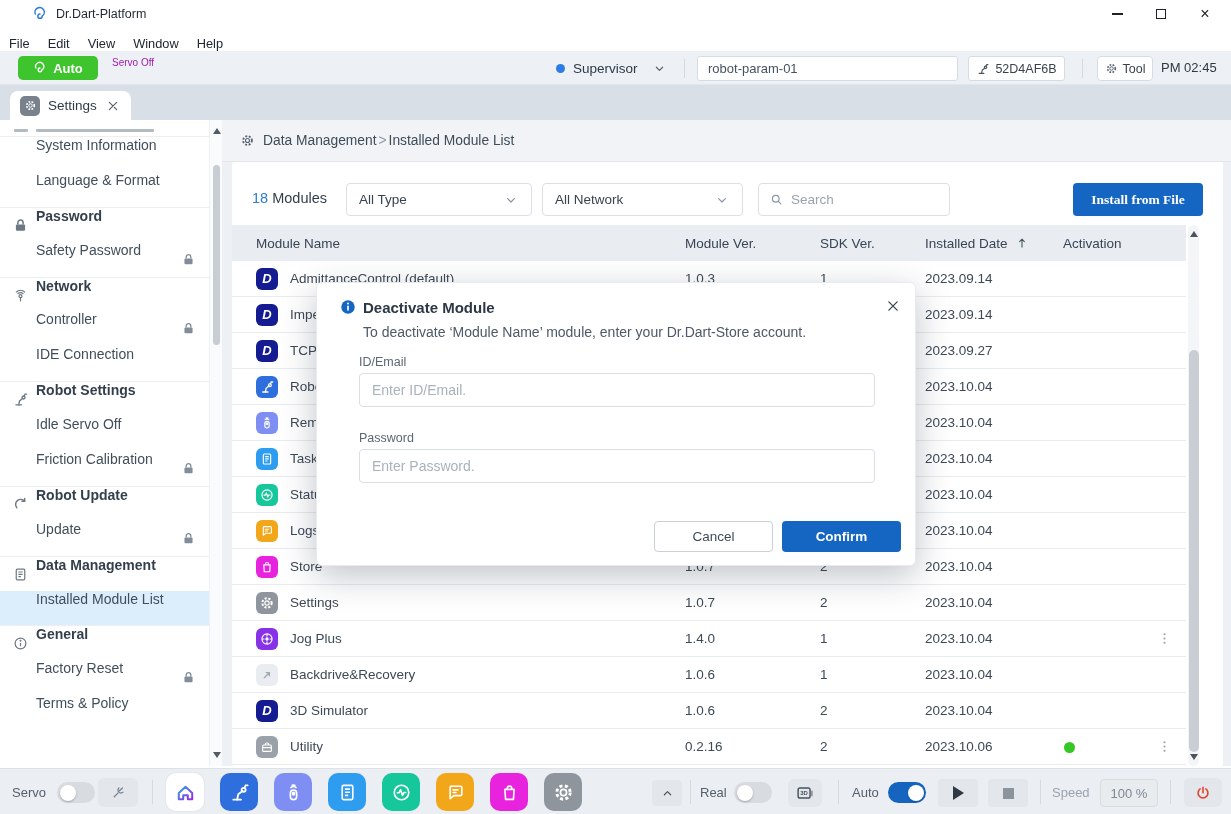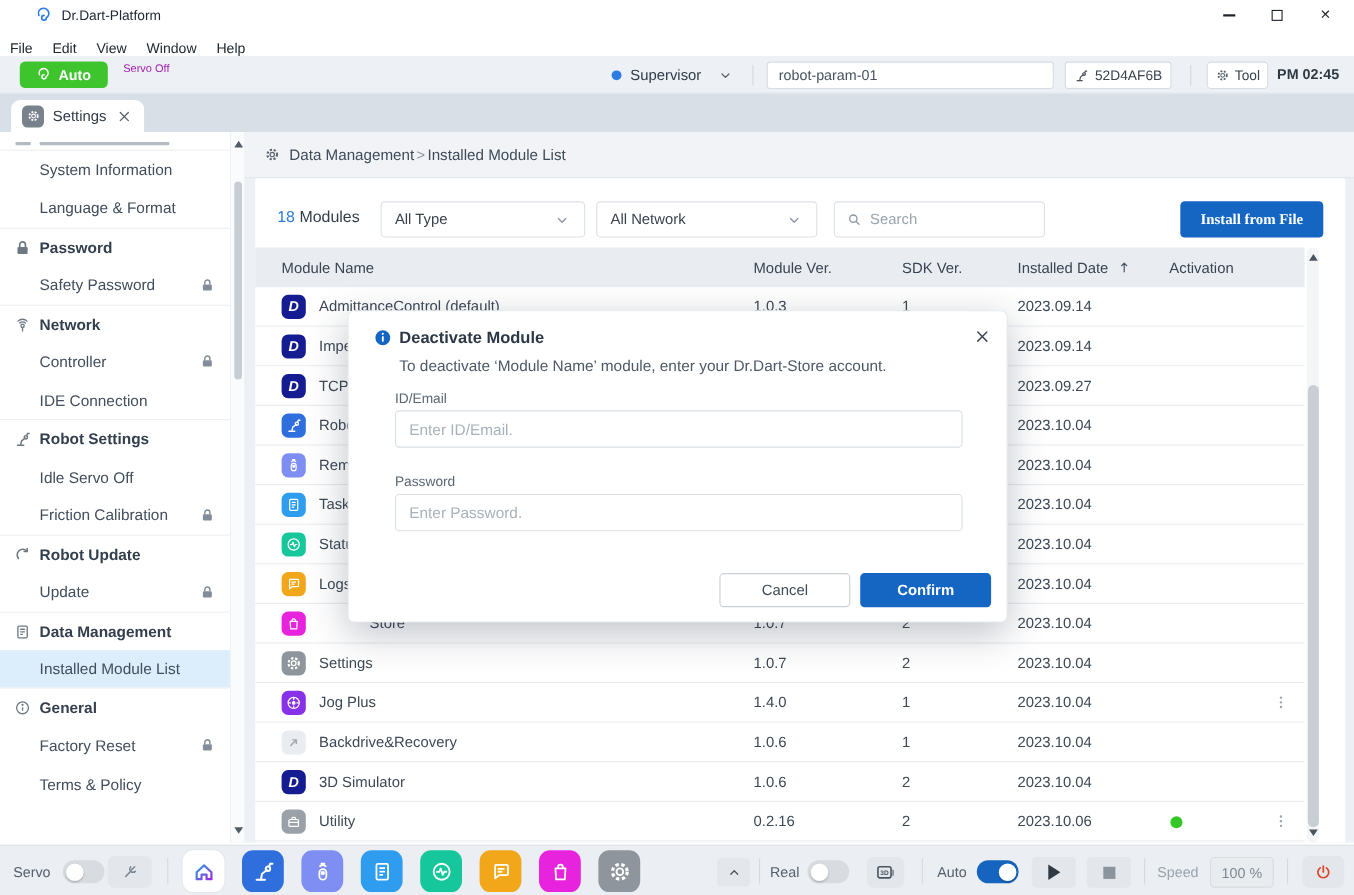"PM 02:45" .clock { font-weight: 700 -> 400 }
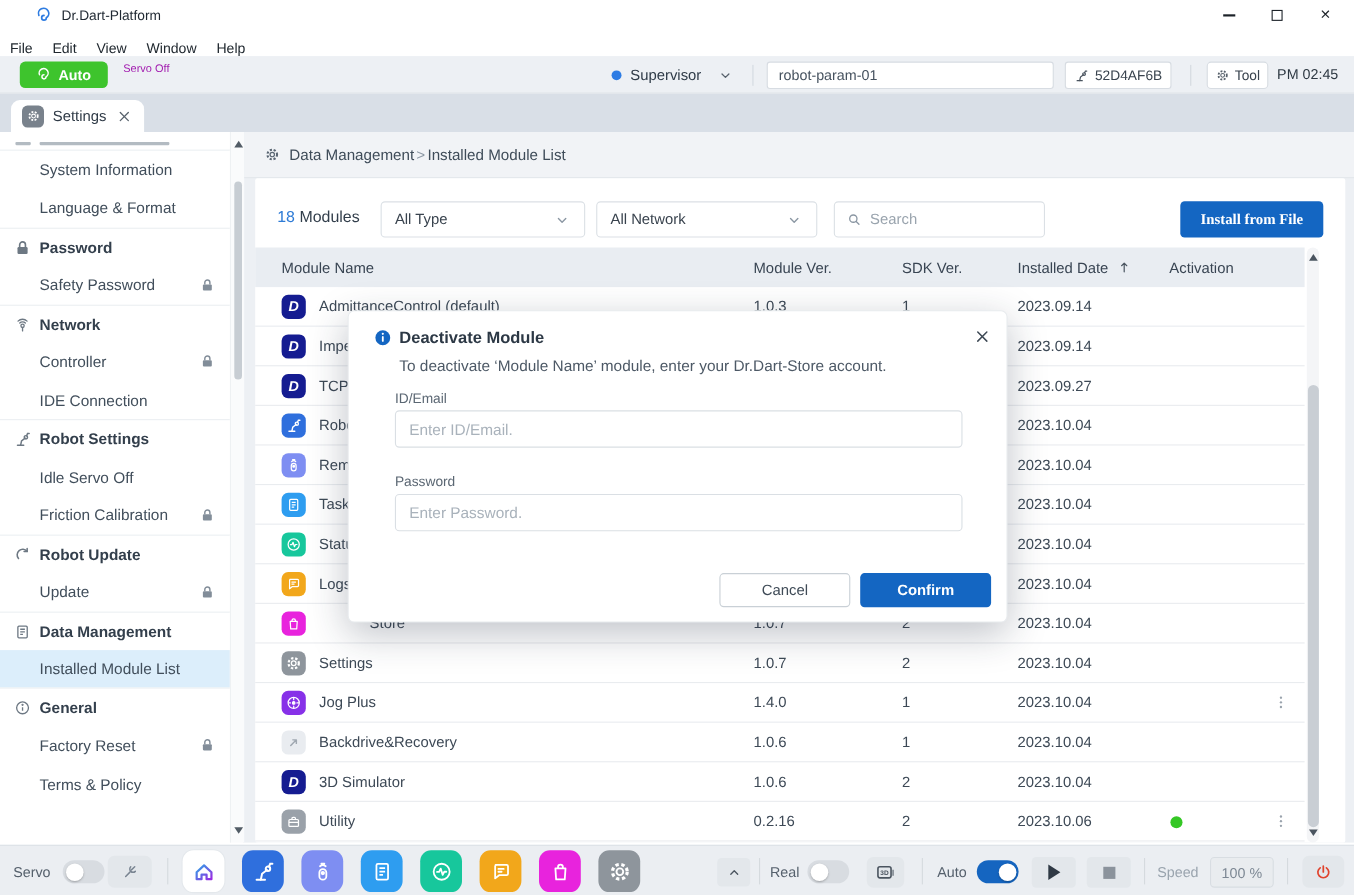"System Information" .side-item { align-items: center -> none }
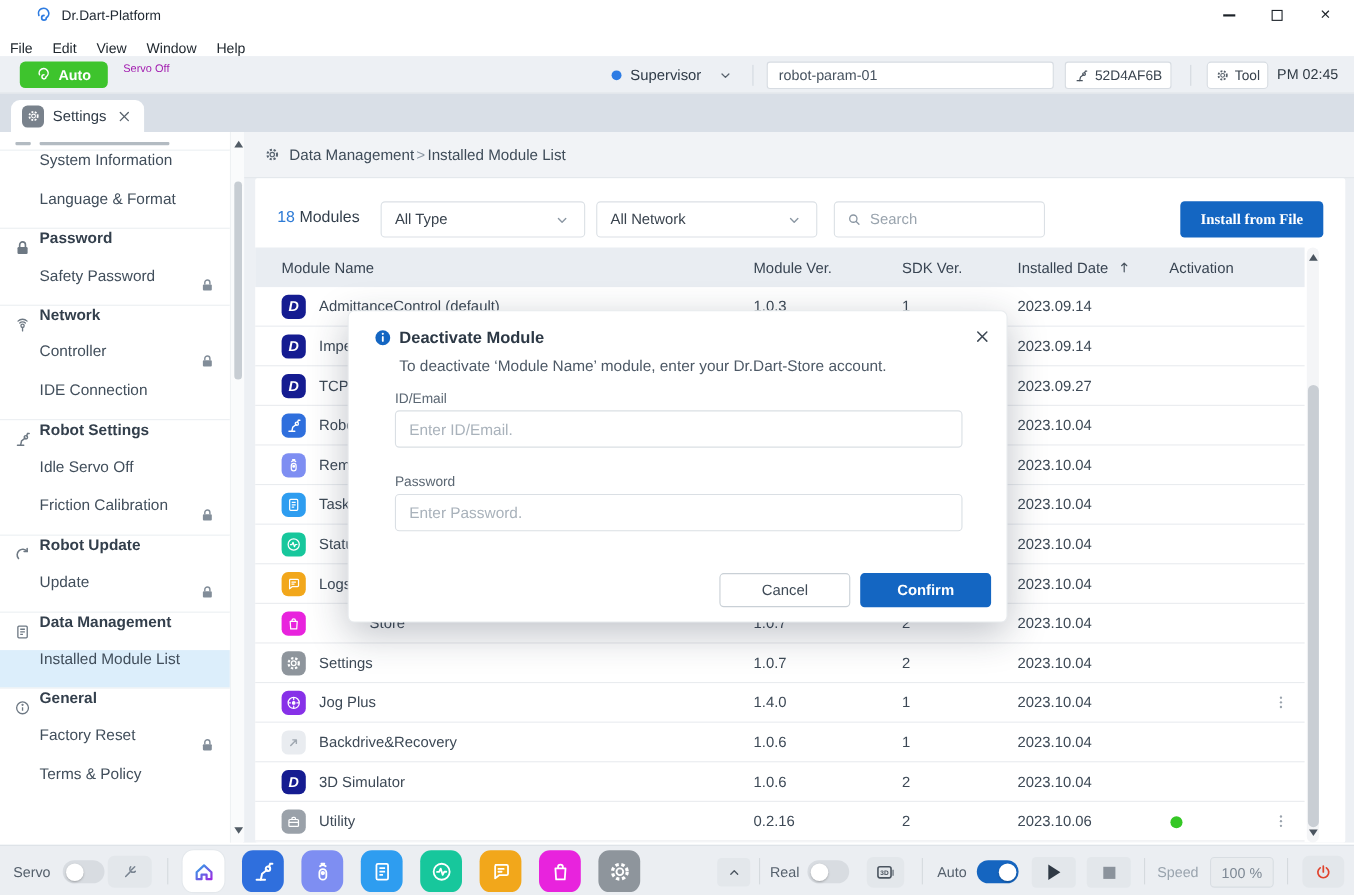"Store" div.tcell { margin-left: 46px -> none }
